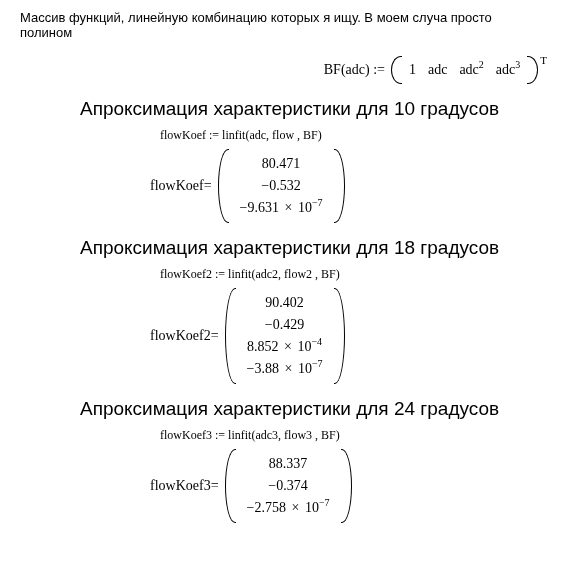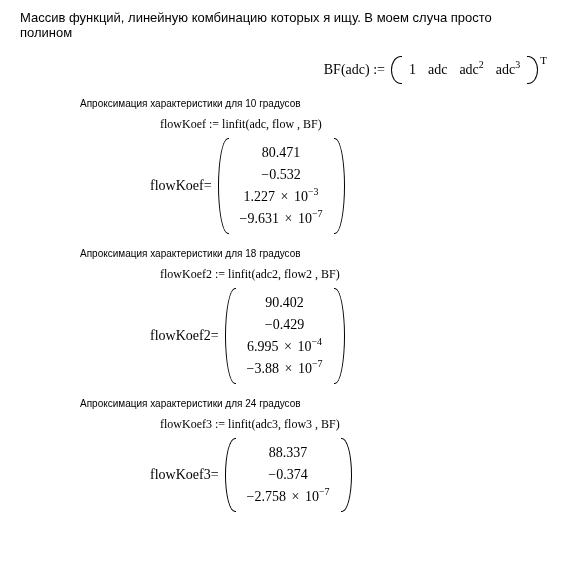"Апроксимация характеристики для 10" .approx-label { font-size: 10px -> 19px }
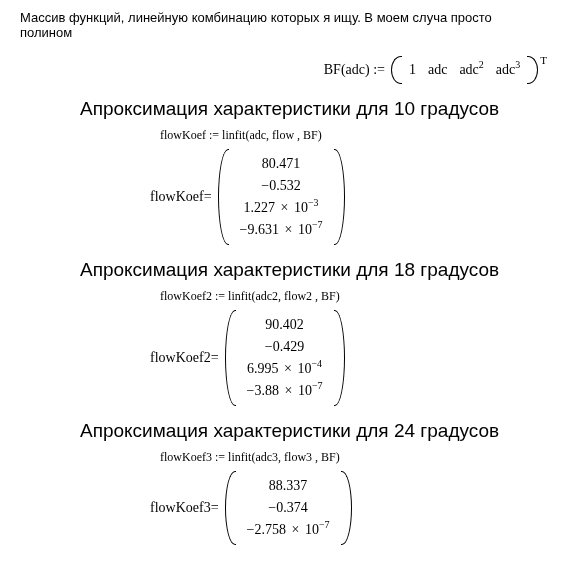"1.227 × 10−3" span.matrix-cell { html: <span><span>1.227</span><span> × </span><span>10</span><span>−3</span></span> -> none }
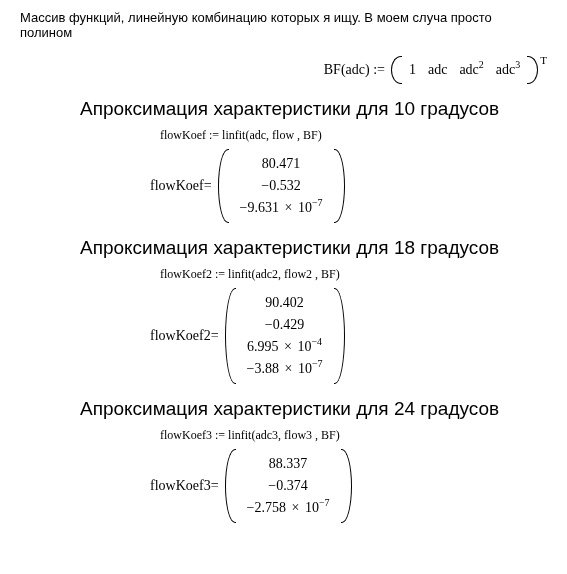"6.995" span { text: 6.995 -> 8.852 }
